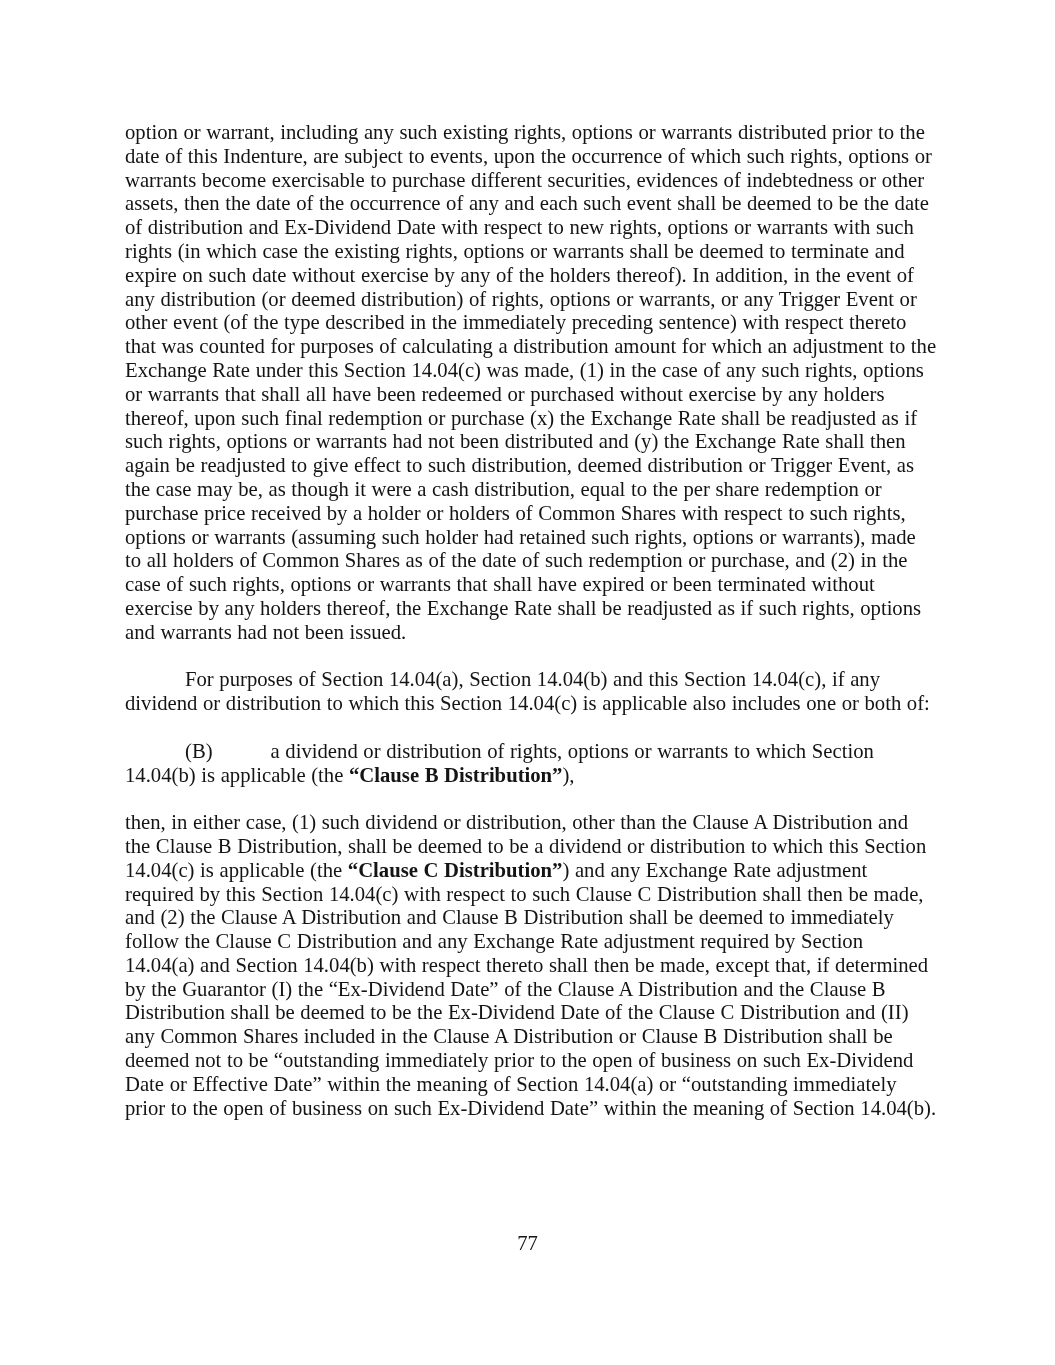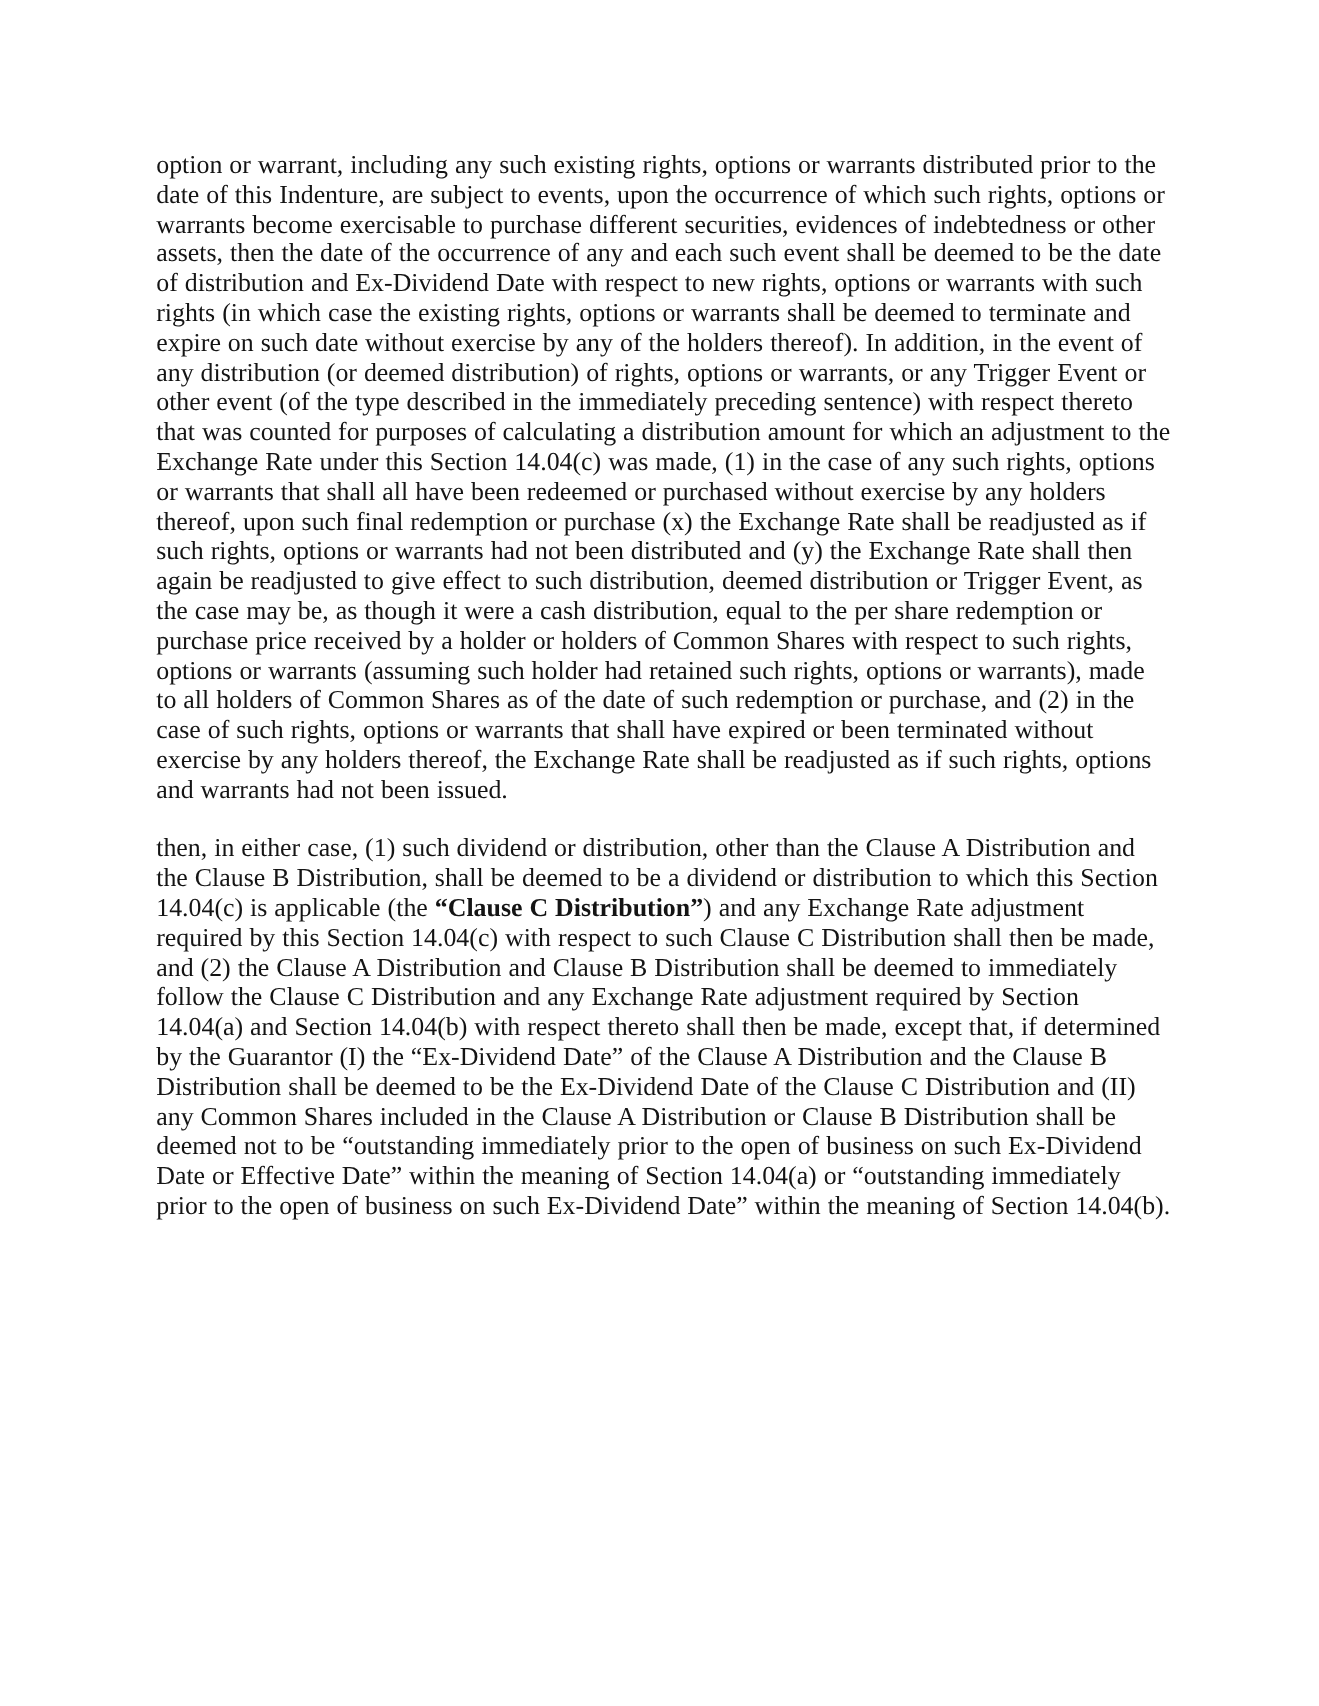"For purposes of Section 14.04(a)," p.para { html: none -> <p><span>For purposes of Section 14.04(a), Section 14.04(b) and this Section 14.04(c), if any dividend or distribution to which this Section 14.04(c) is applicable also includes one or both of:</span></p> }
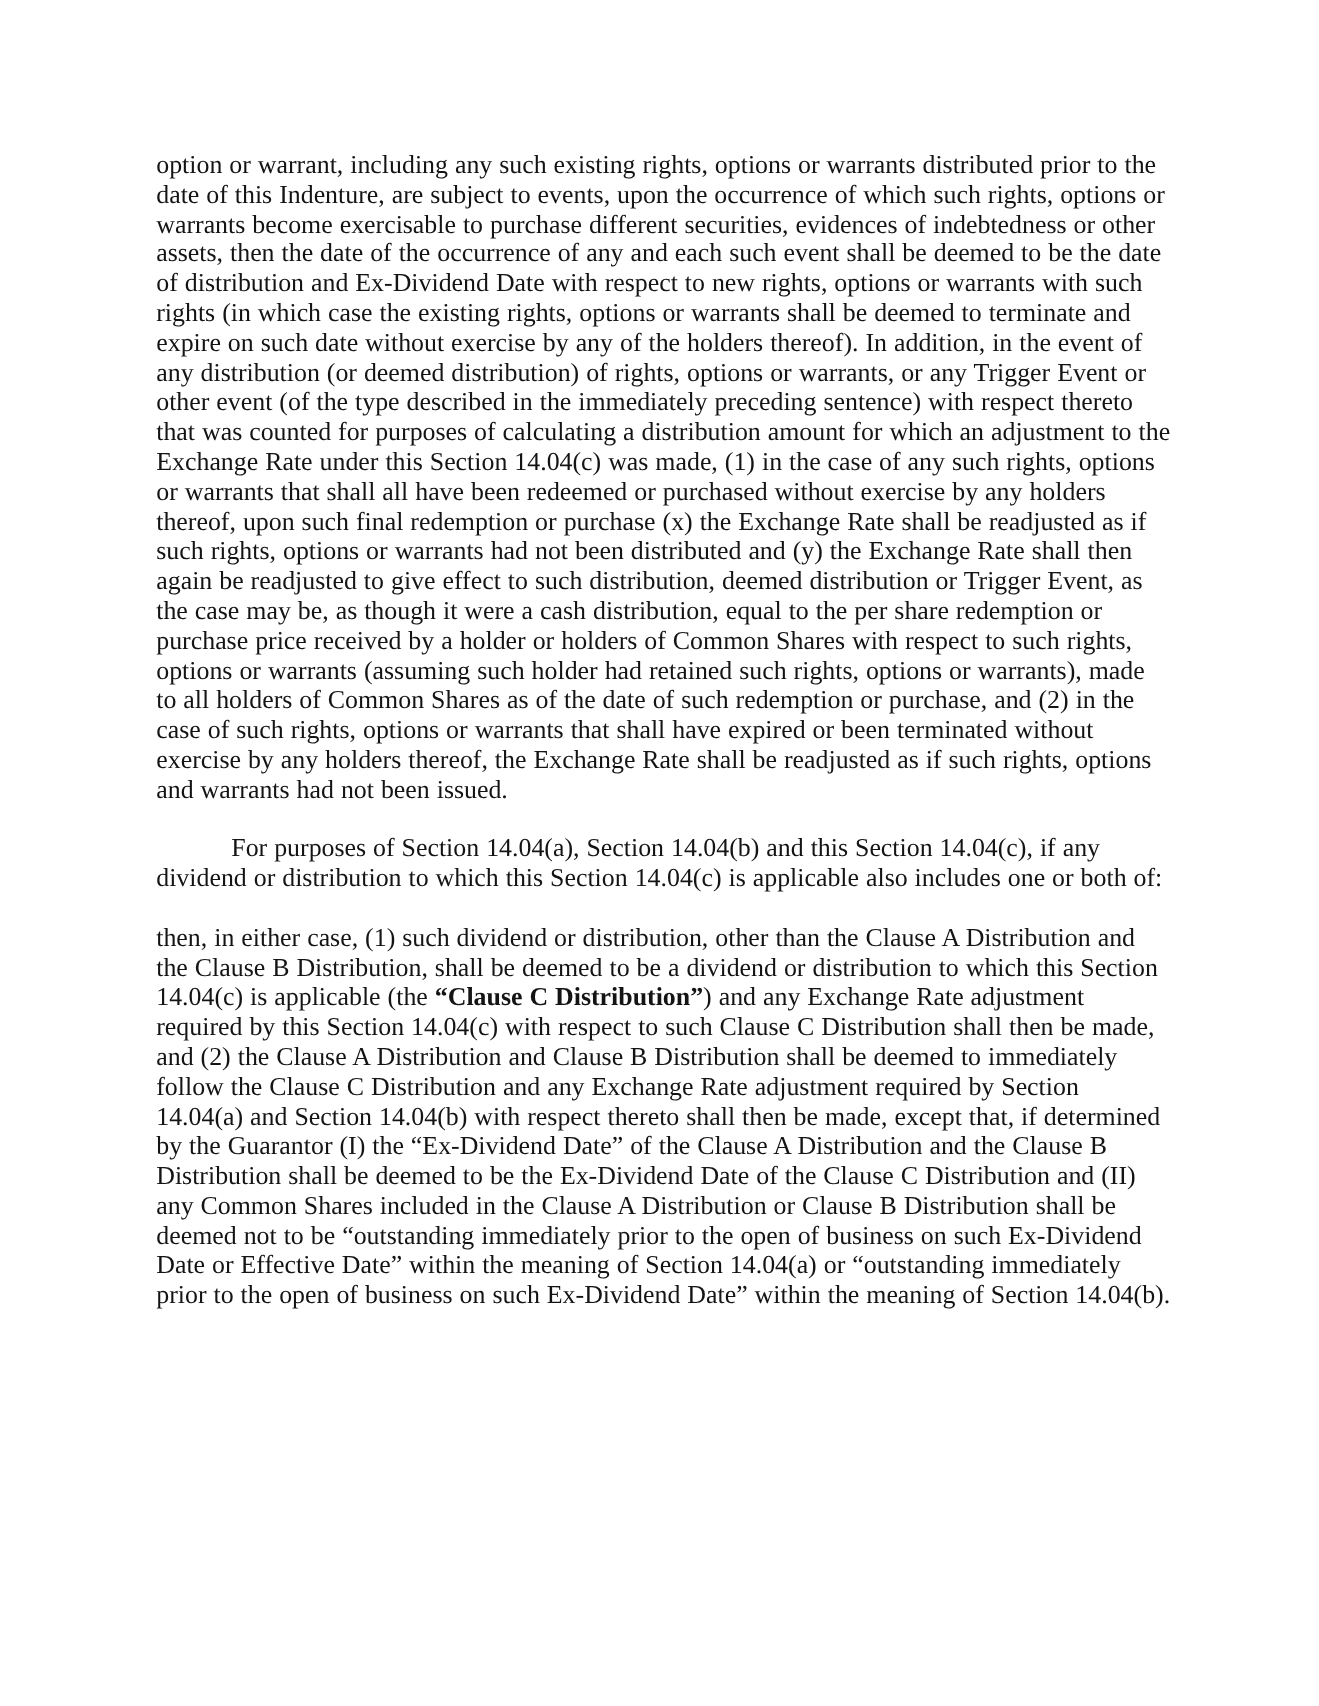"(B) a dividend or distribution" p.para { html: none -> <p><span>(B)</span><span></span><span>a dividend or distribution of rights, options or warrants to which Section 14.04(b) is applicable (the </span><span>“Clause B Distribution”</span><span>),</span></p> }
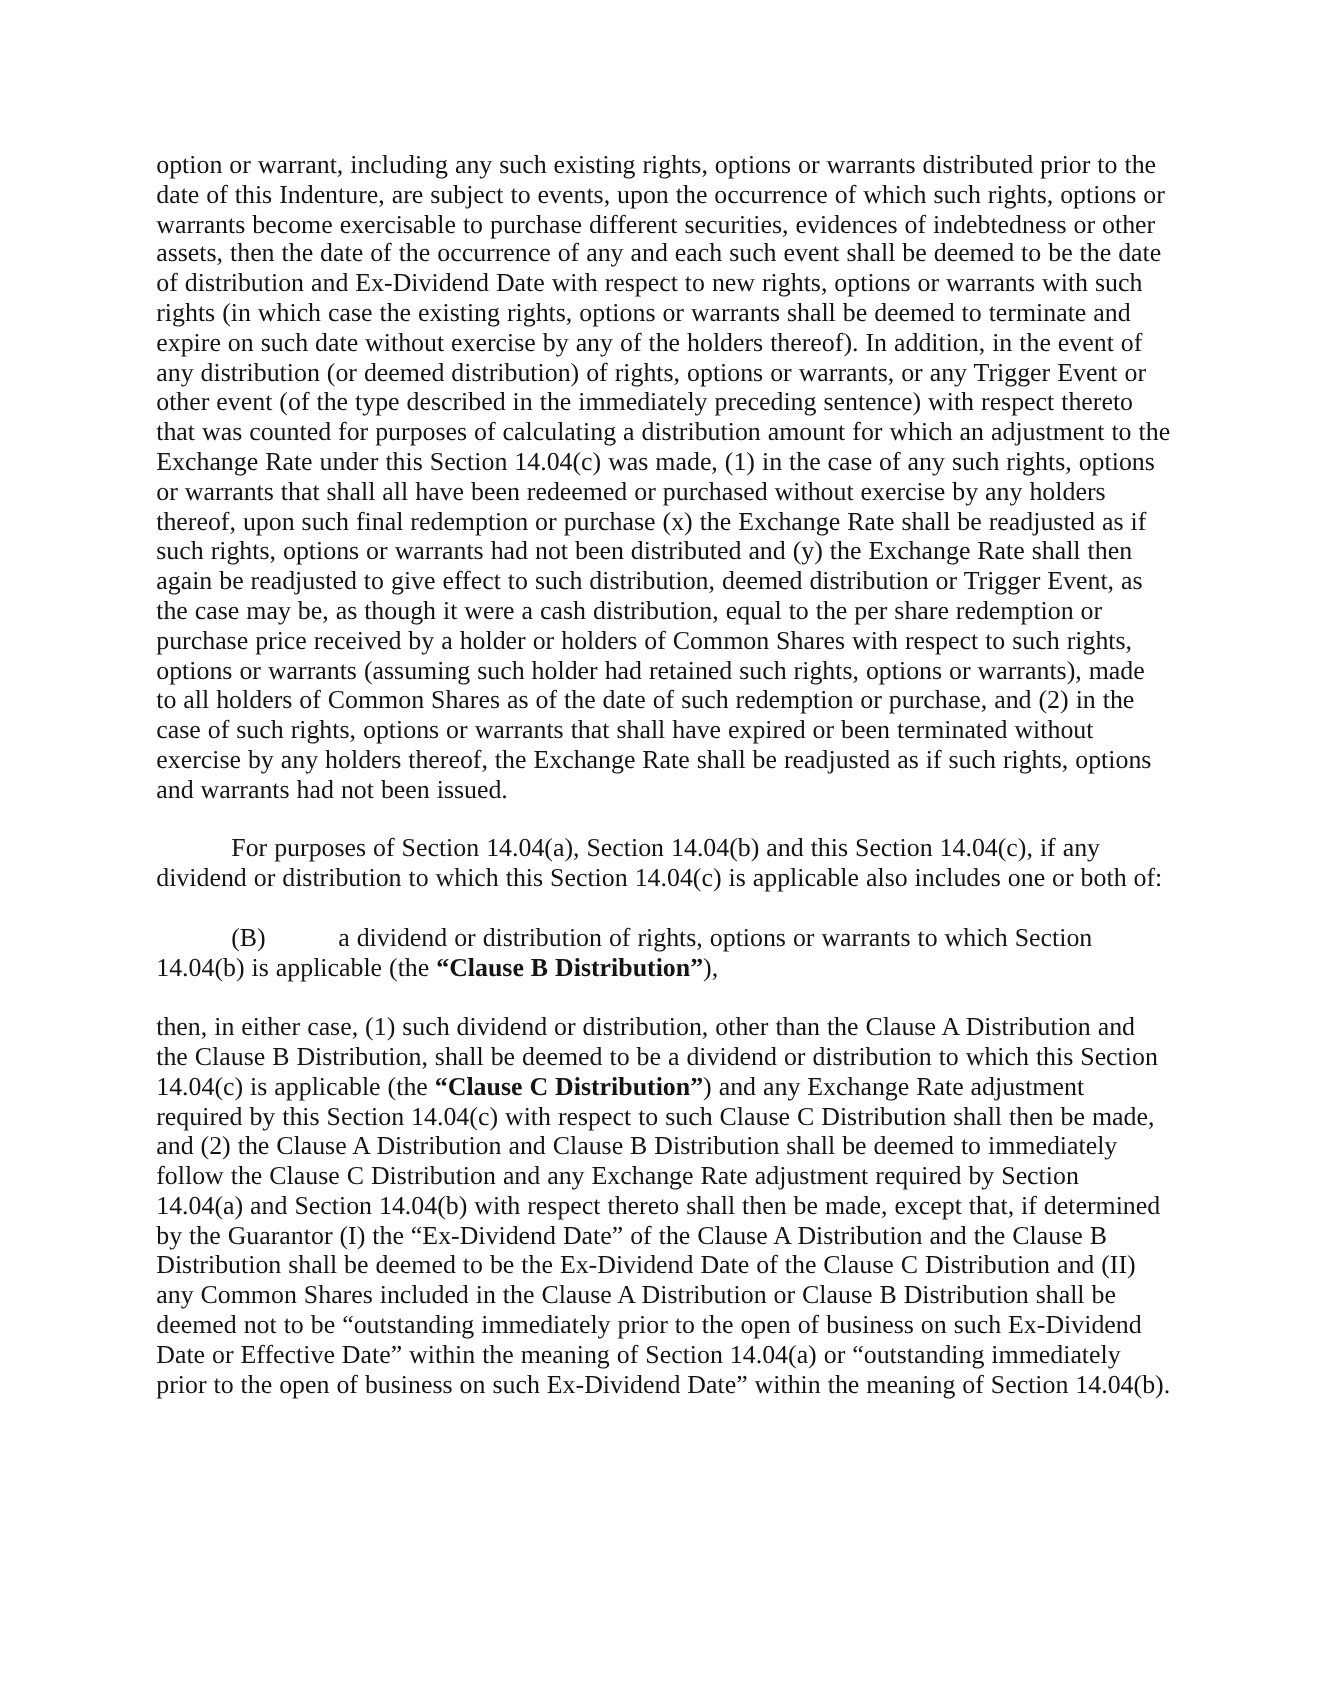"77" div.page-number { html: none -> <div>77</div> }
